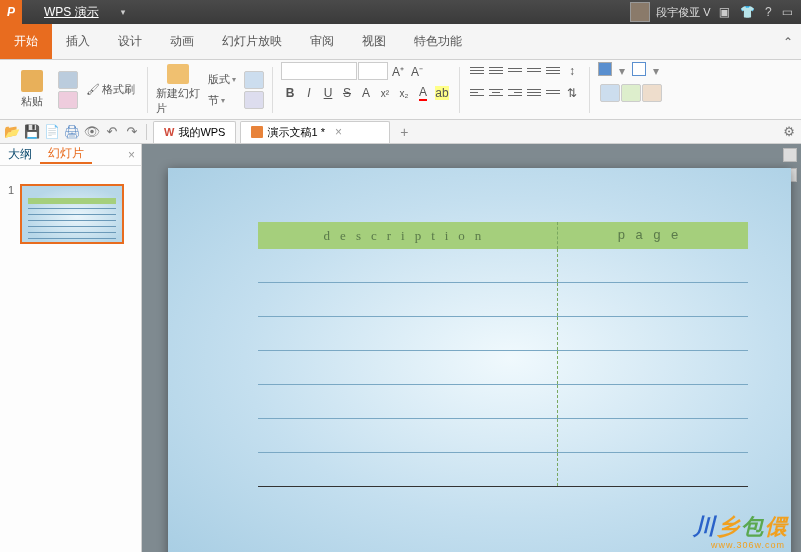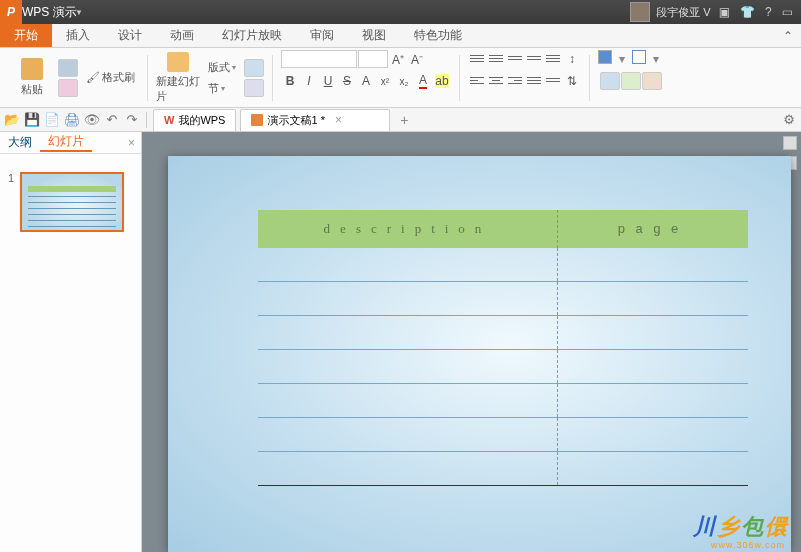"WPS 演示" .app-name { padding: 0 0 -> 0 22px; text-decoration: none -> underline }
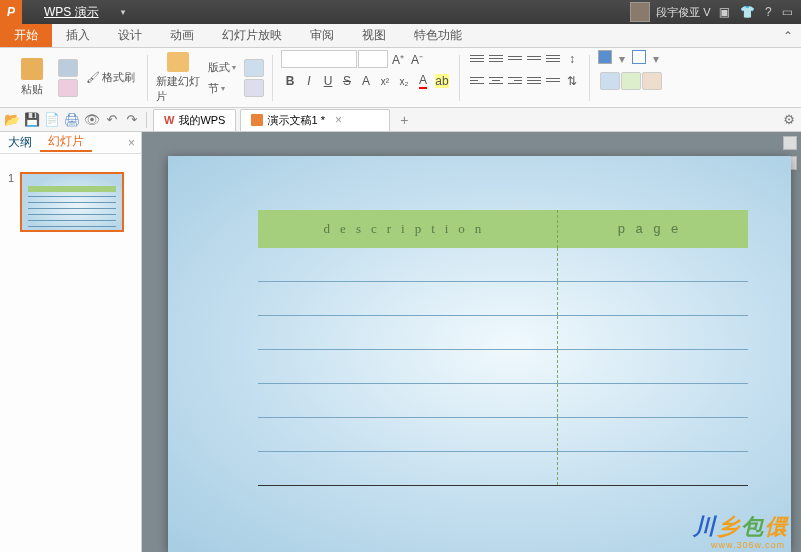"开始" .menutabs { height: 24px -> 36px }
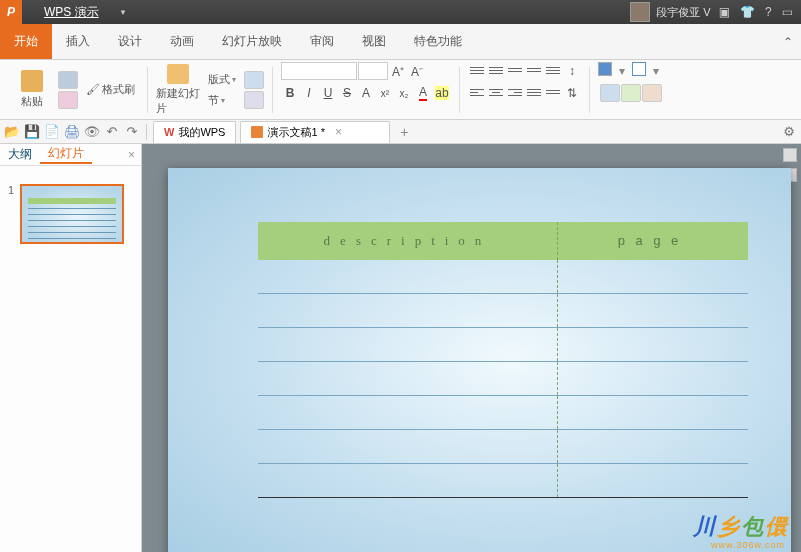"description" .hdr-row { height: 38px -> 27px }
